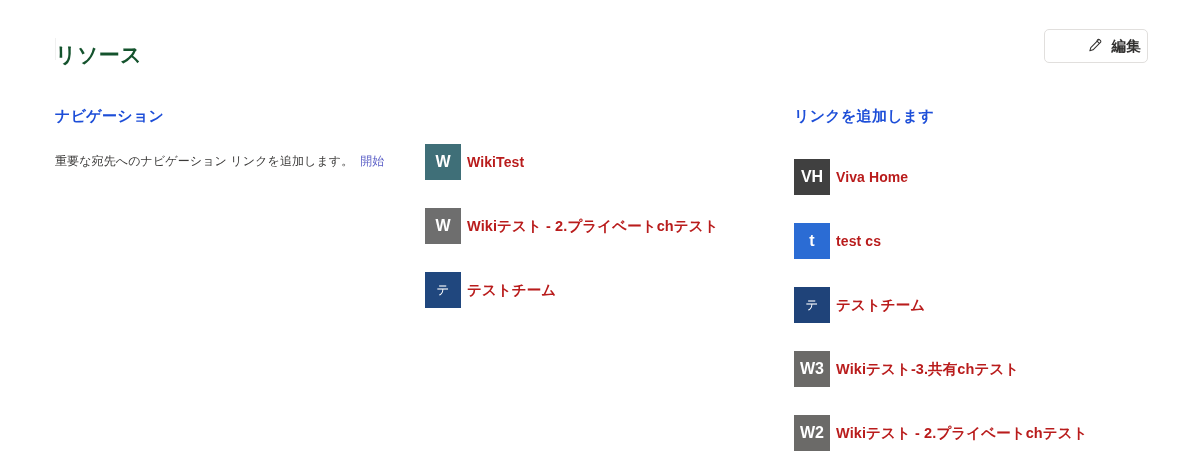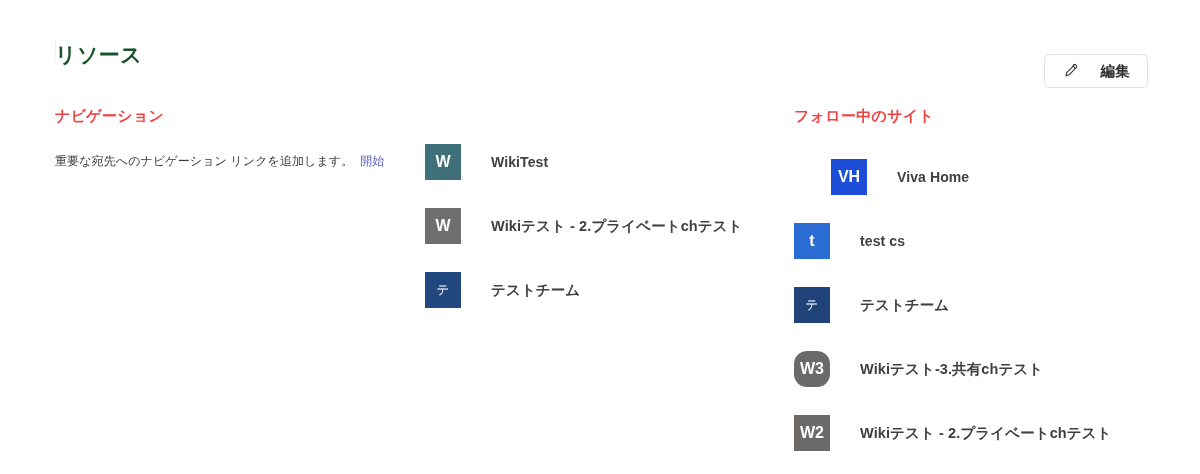"編集" .edit-button { justify-content: space-between -> flex-end; margin-top: 25px -> none; padding: 0 17px -> 0 6px }
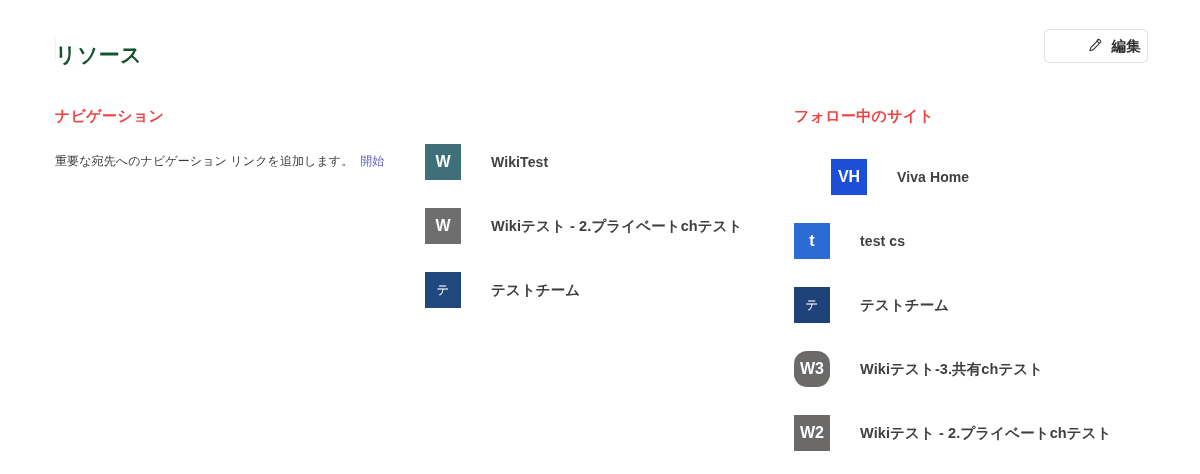"ナビゲーション" .col-heading { color: #ef4444 -> #1d4ed8 }
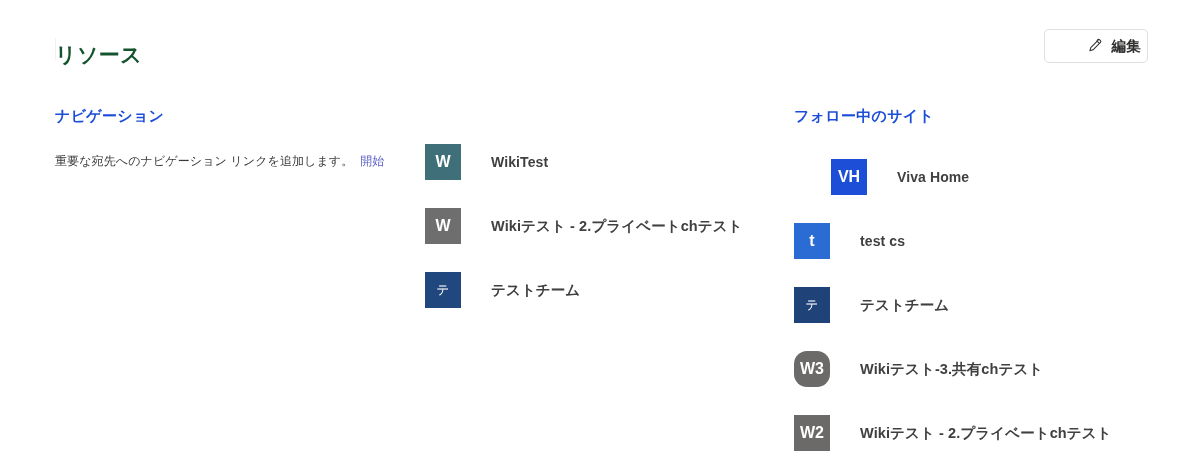"フォロー中のサイト" div.col-heading { text: フォロー中のサイト -> リンクを追加します }
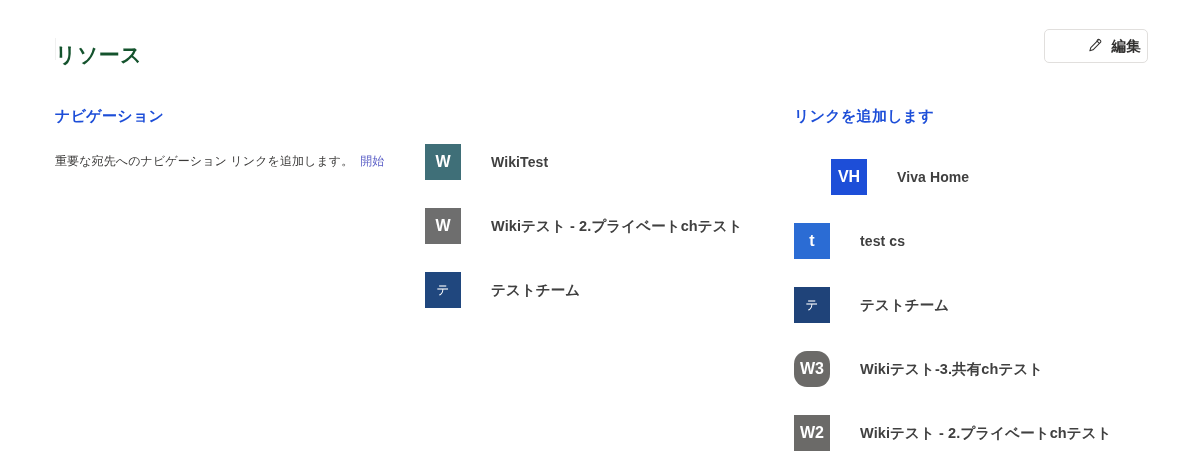"WikiTest" .site-name { color: #404040 -> #b91c1c; margin-left: 30px -> 6px }
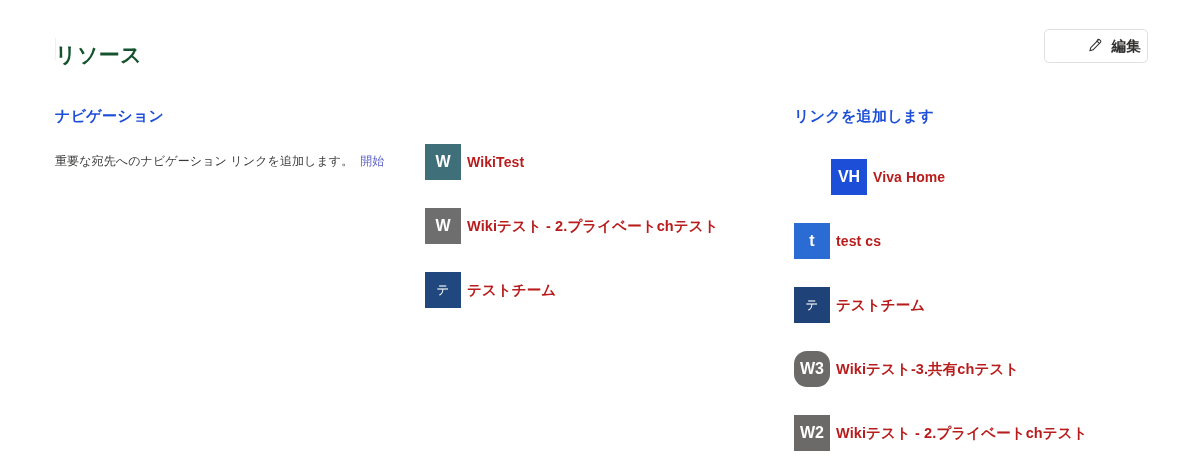"VH" span.site-tile { background: #1d4ed8 -> #404040; margin-left: 37px -> none }
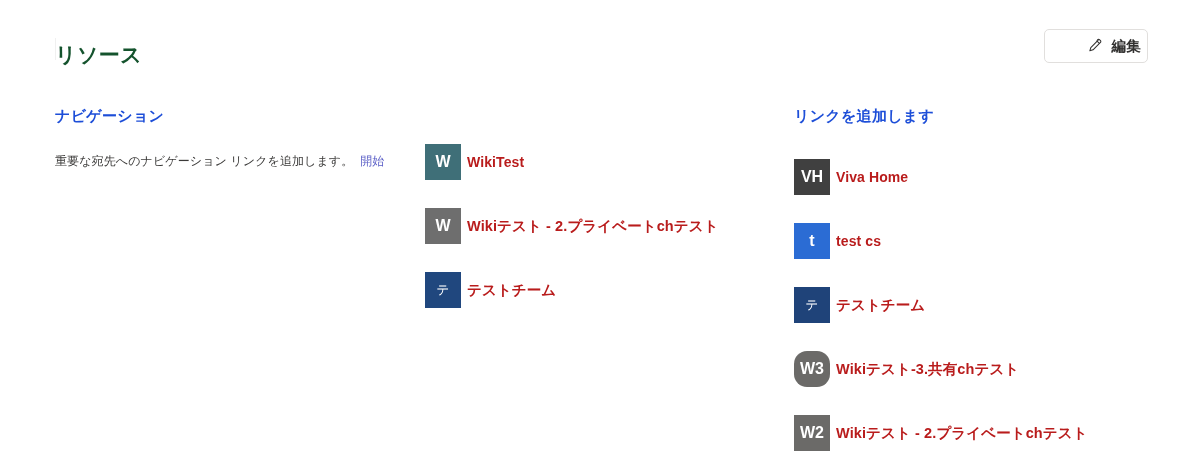"W3" span.site-tile { border-radius: 13px -> none }
